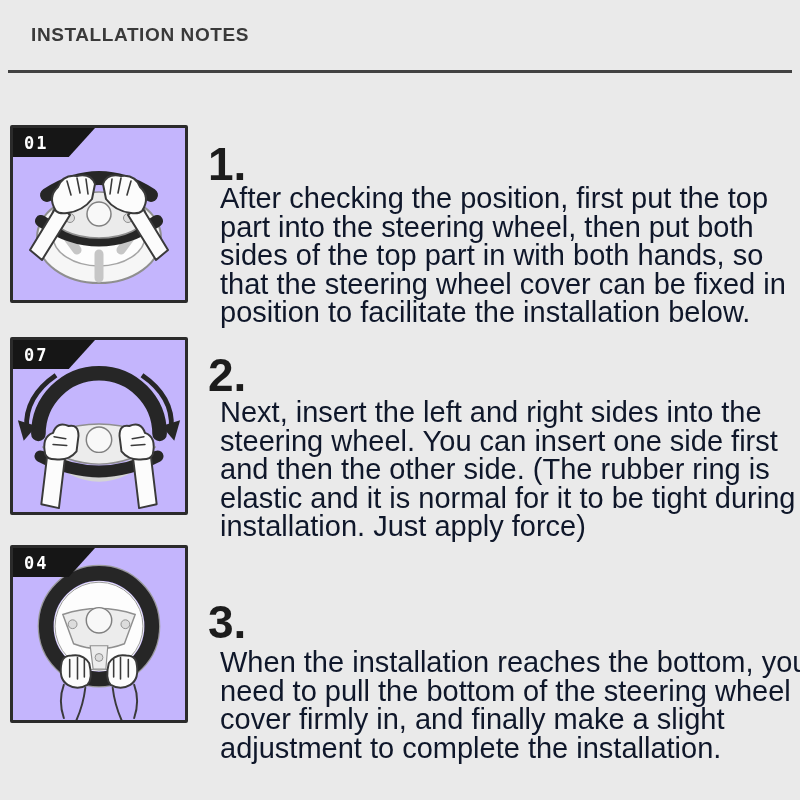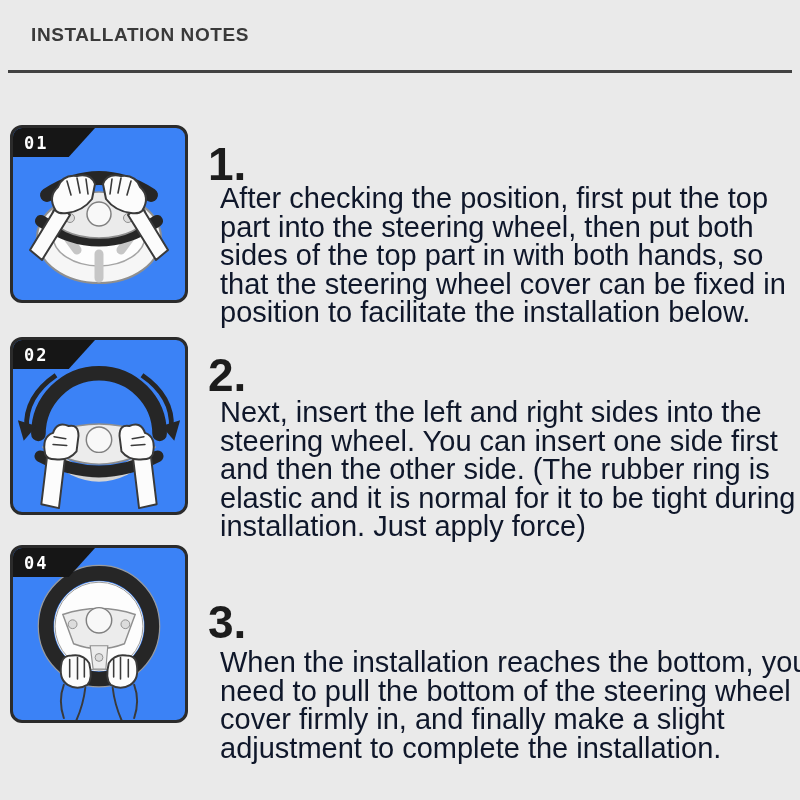"01" .panel { background: #3b82f6 -> #c4b5fd; border-radius: 12px -> 2px }
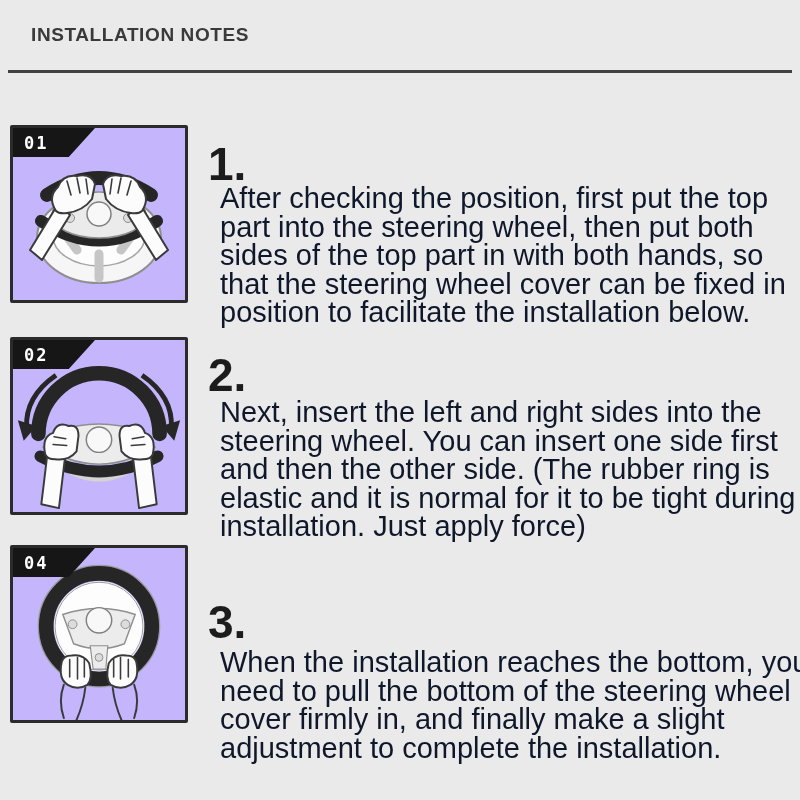"02" div.badge { text: 02 -> 07 }
